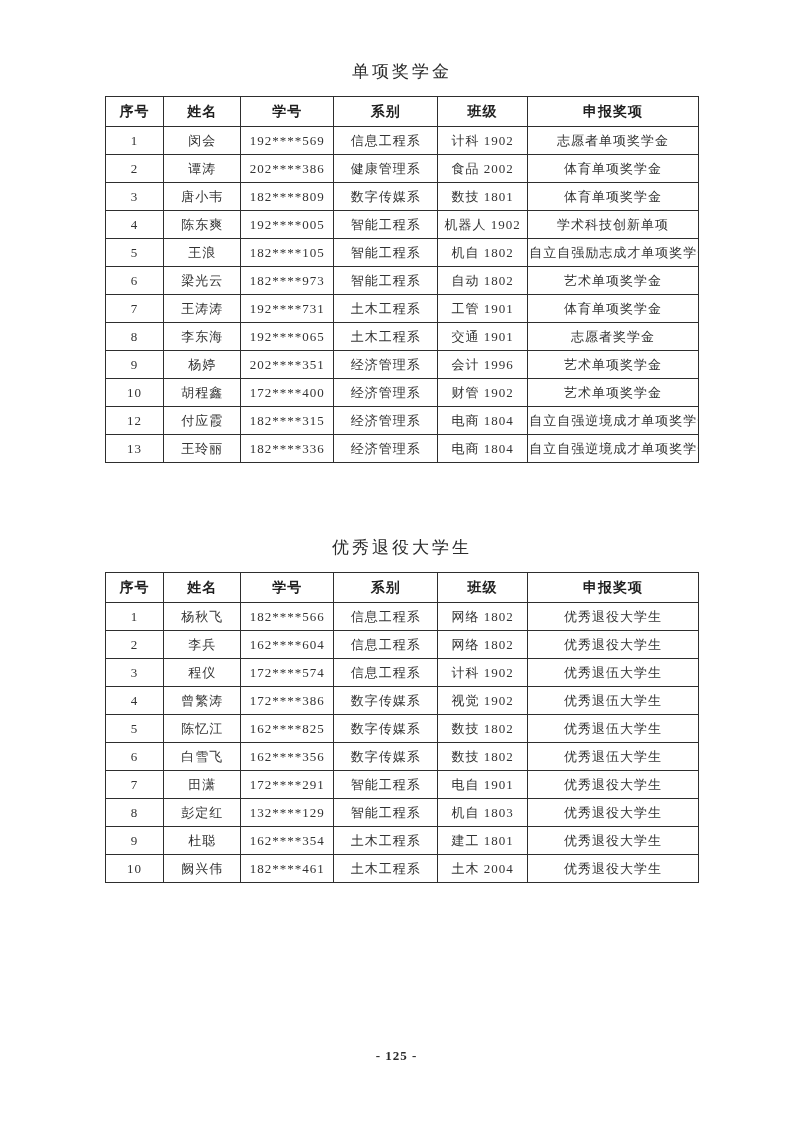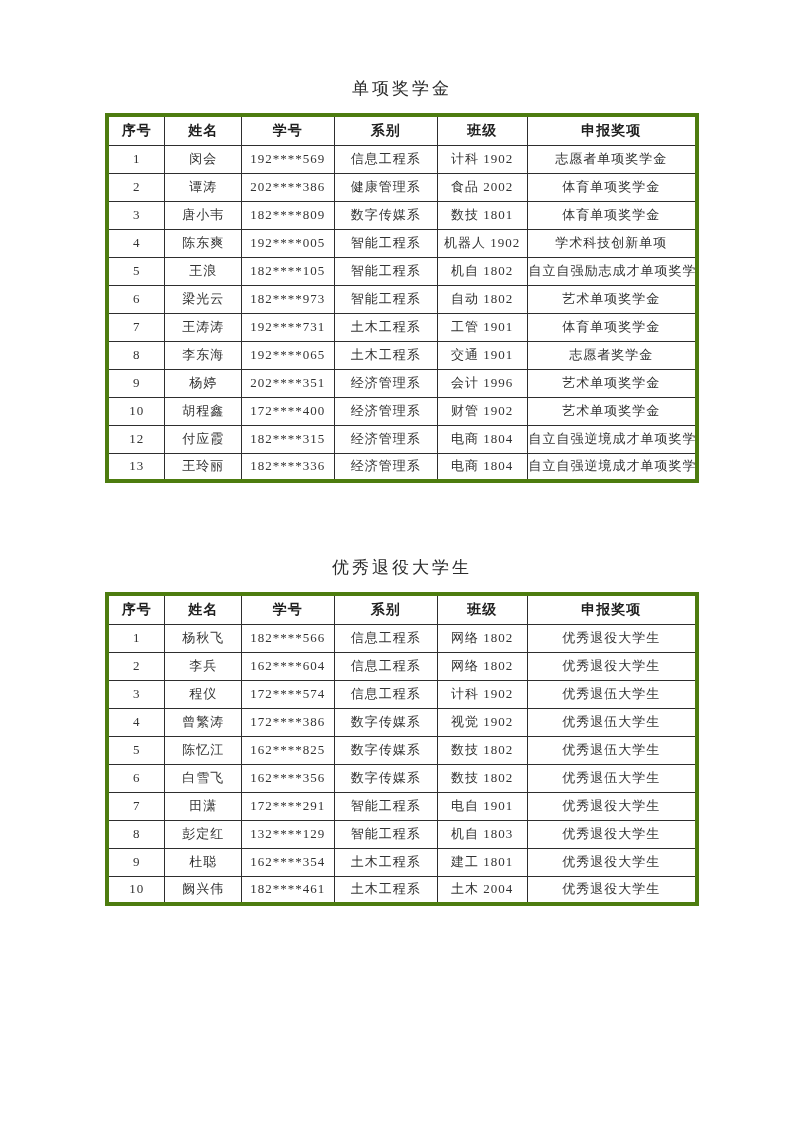"单项奖学金" .content { padding-top: 77px -> 60px }
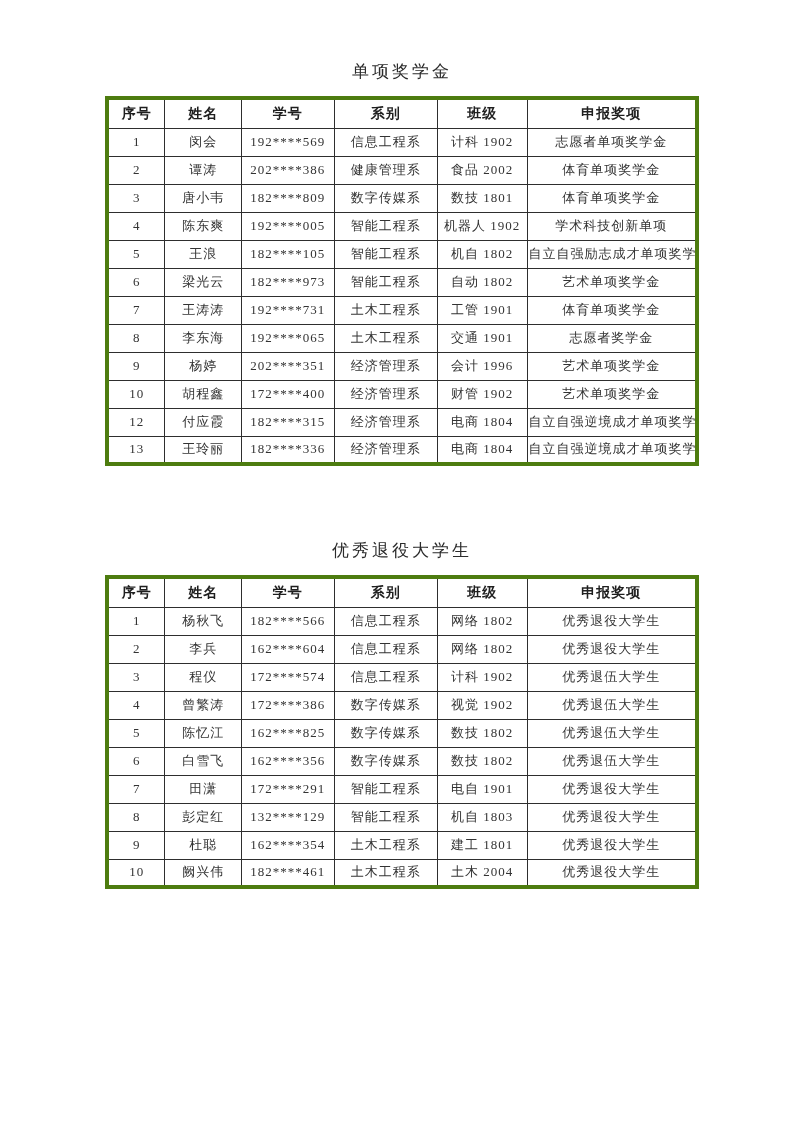"序号" table.data-table { border: 4px solid #4d7c0f -> 1px solid #4d7c0f }
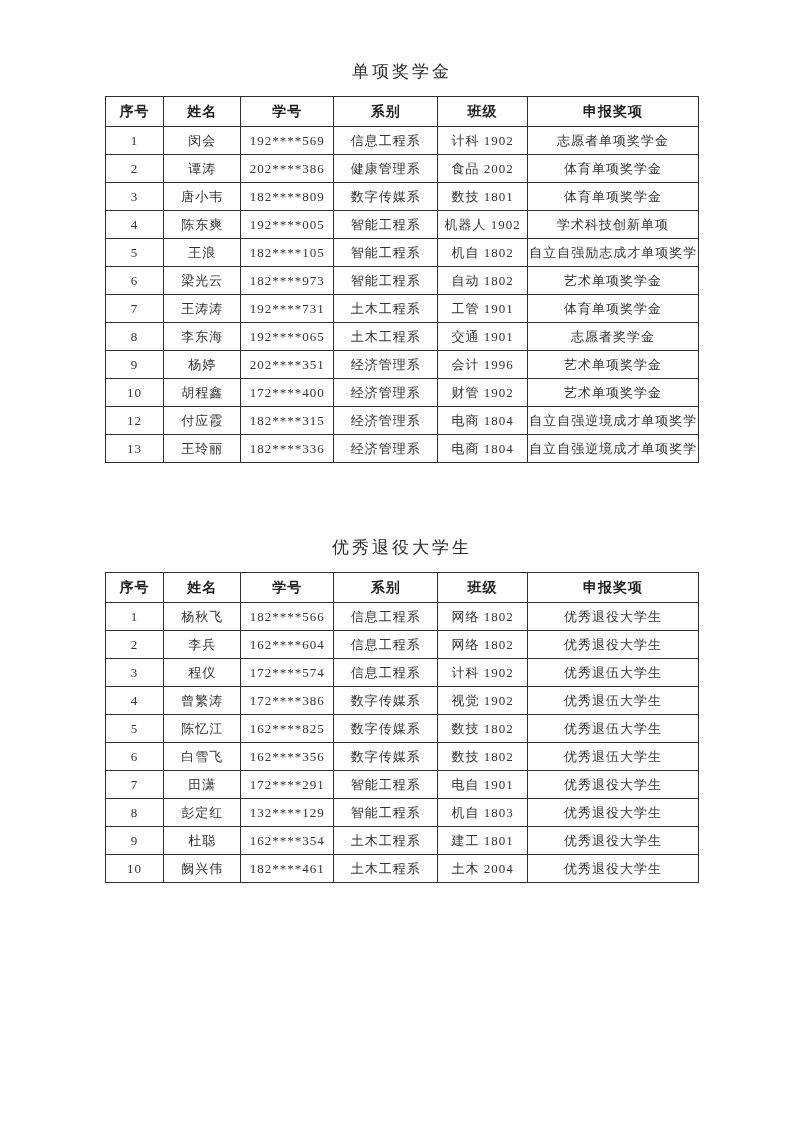"- 125 -" div.page-footer { html: none -> <div>- 125 -</div> }
